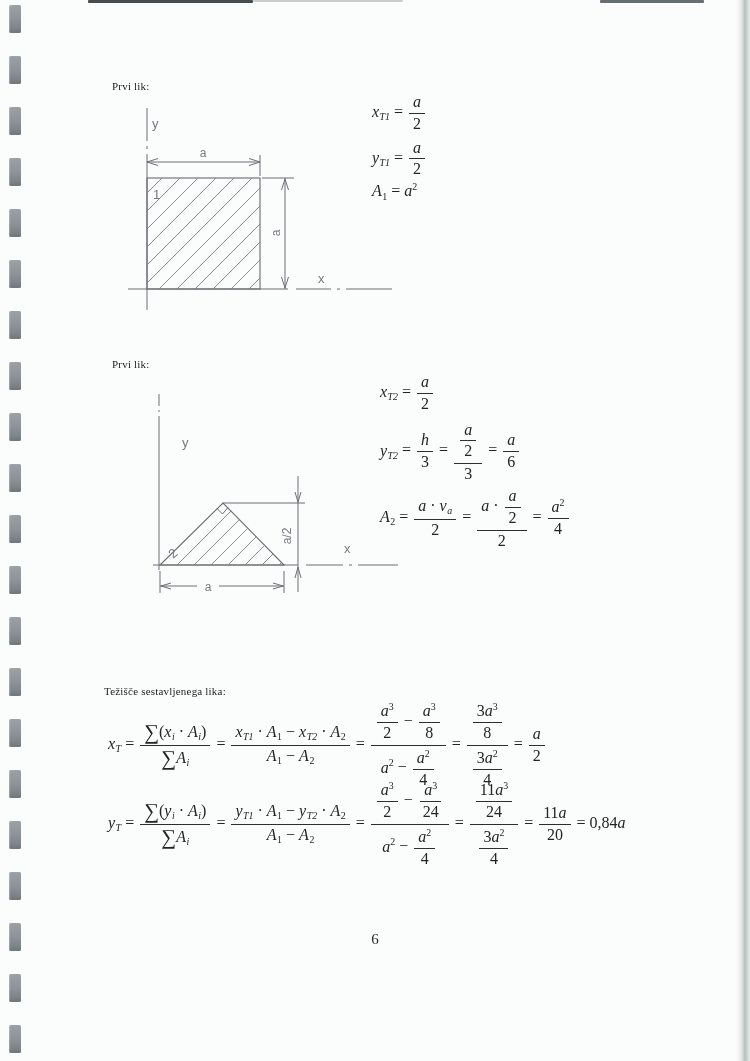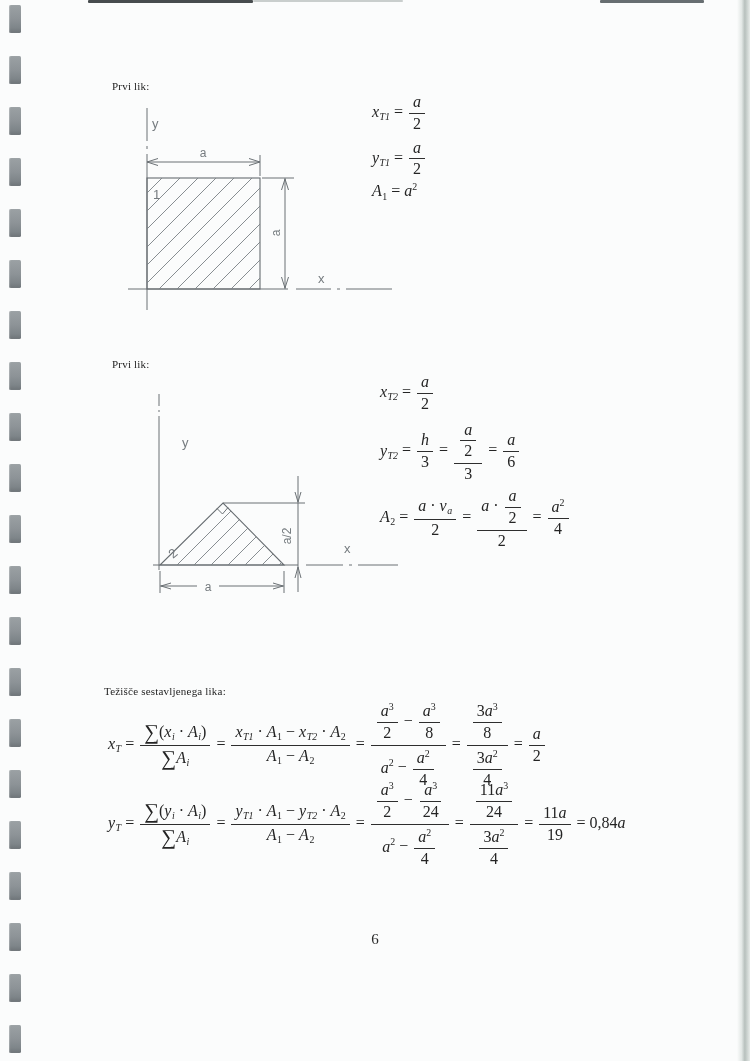"19" span.m-up { text: 19 -> 20 }
